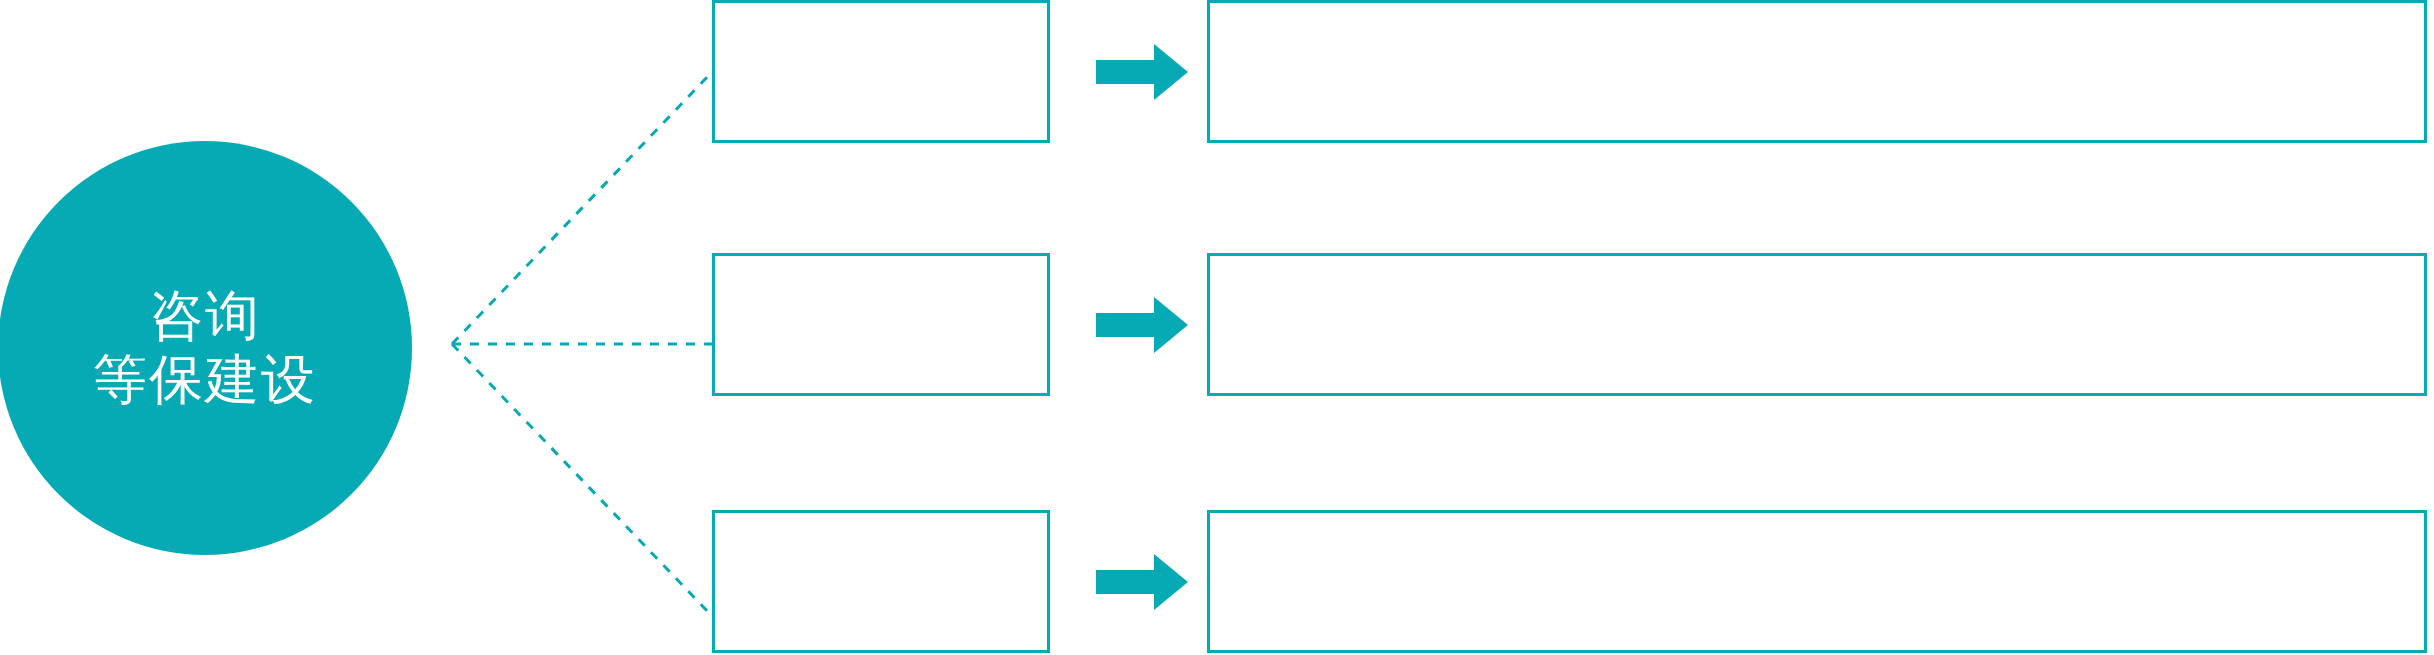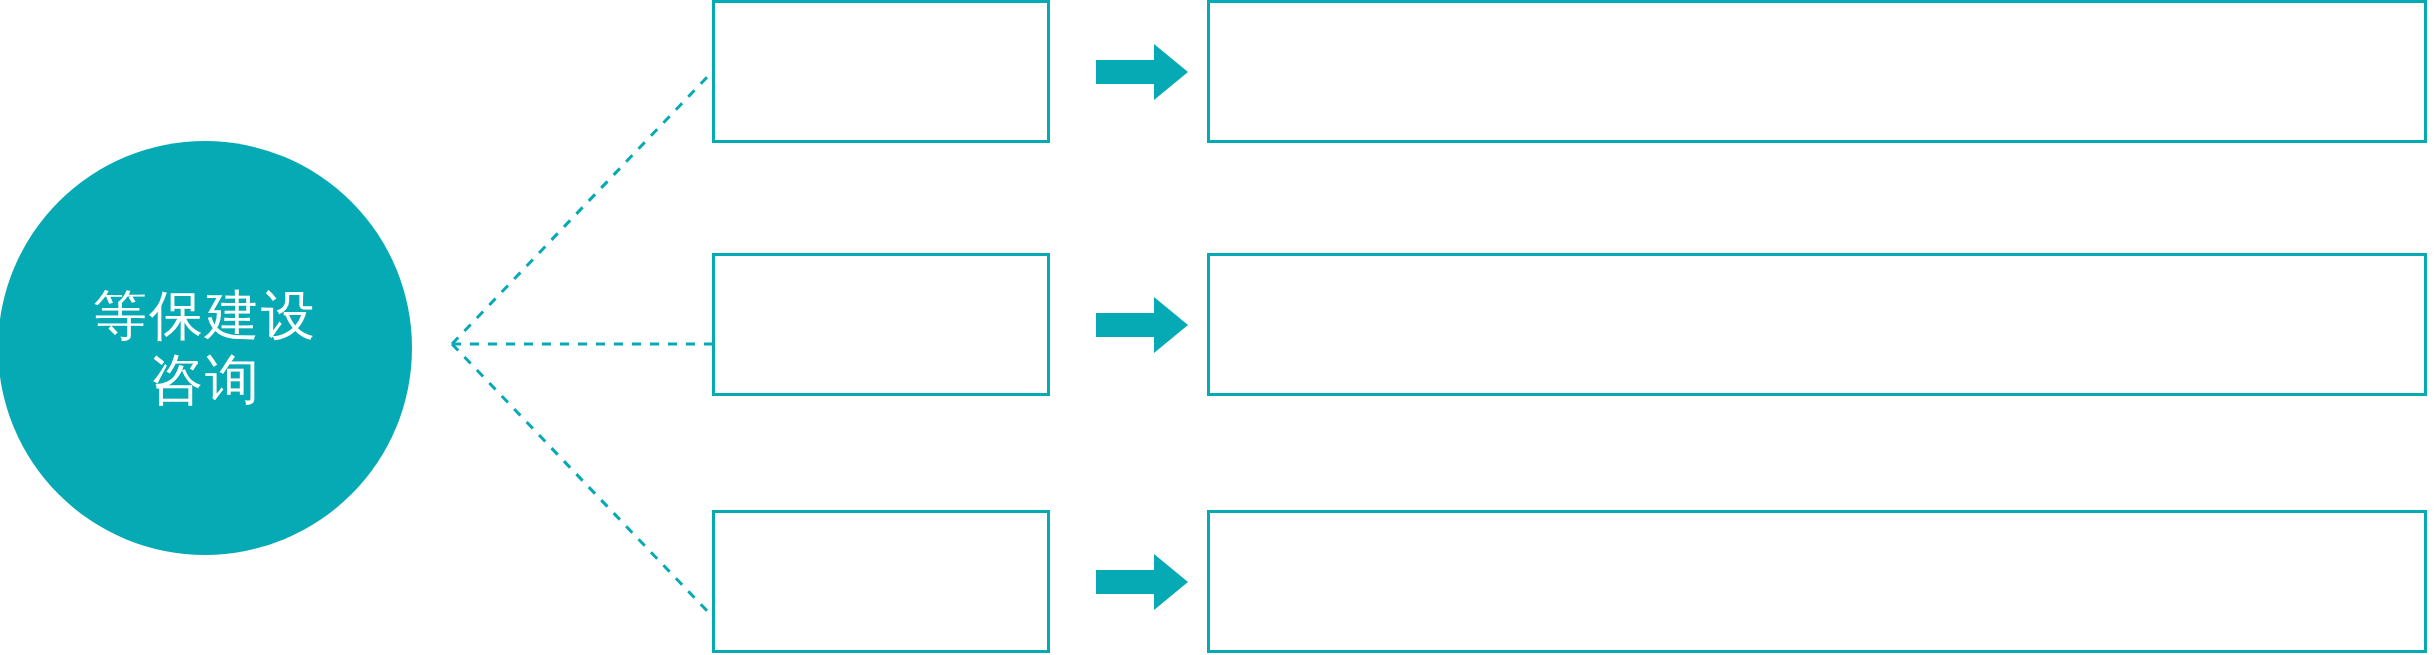"等保建设" div.hub-line { order: before "咨询" -> after "咨询" }
